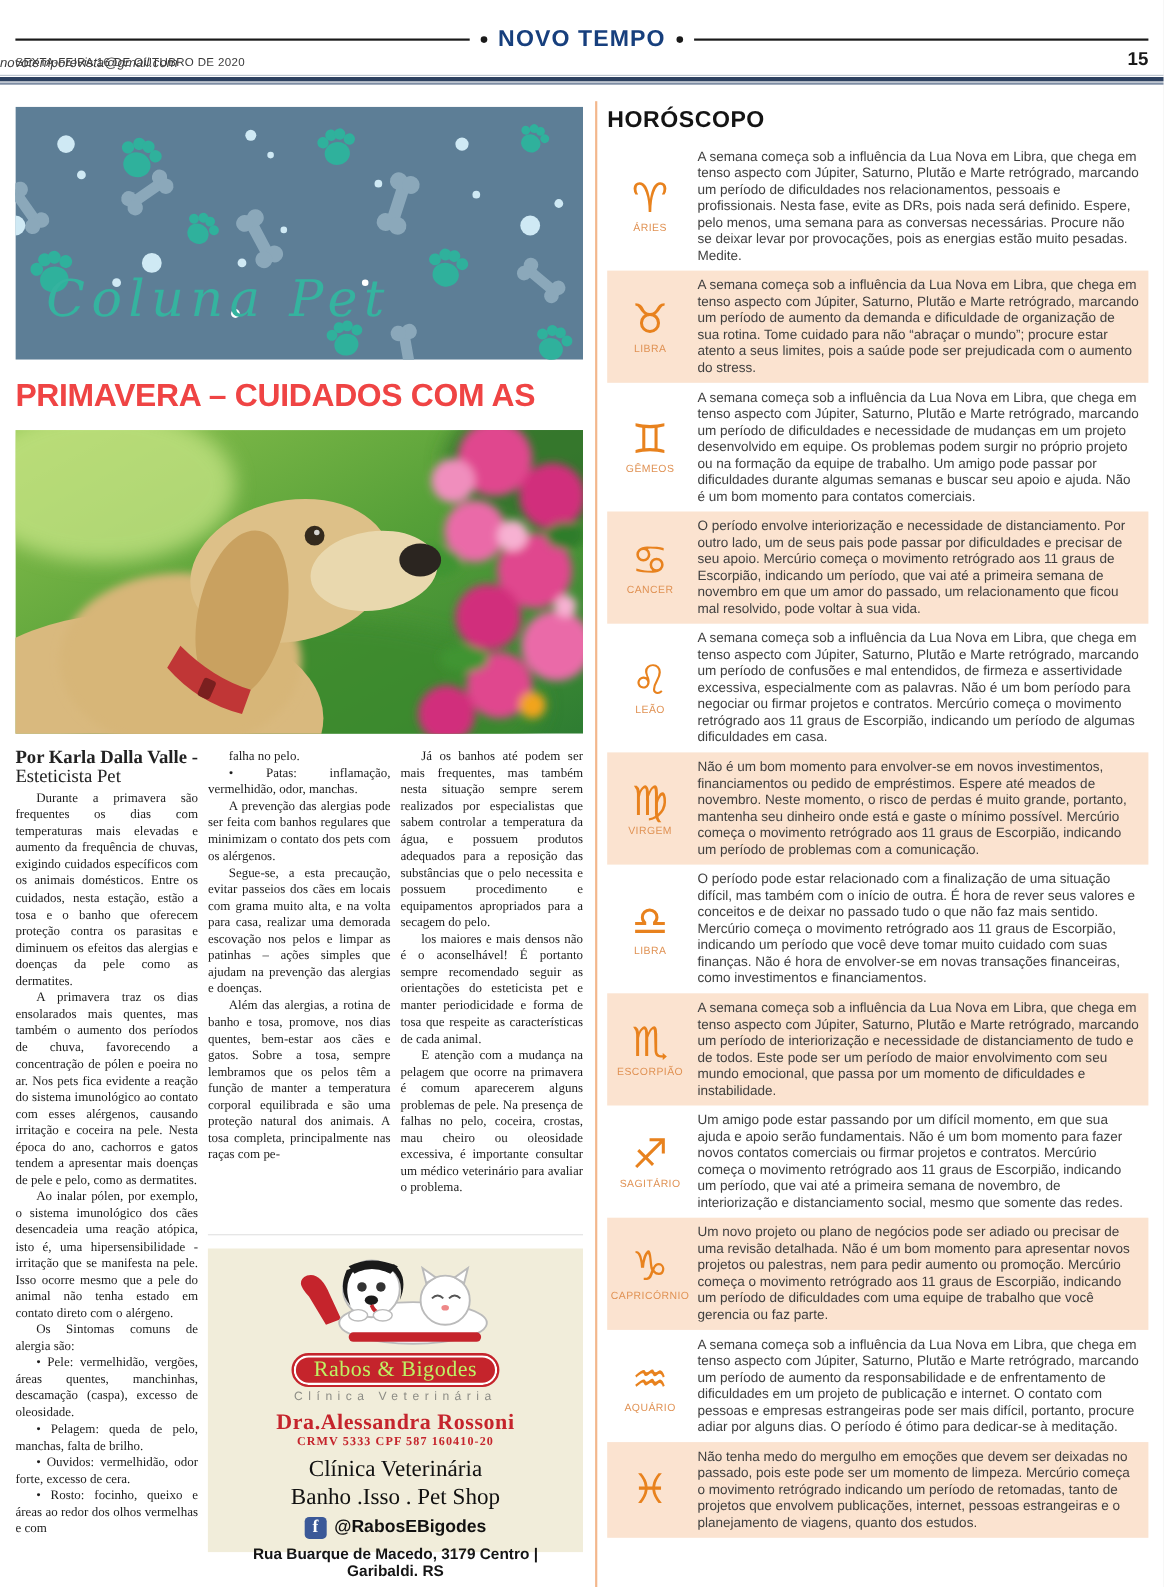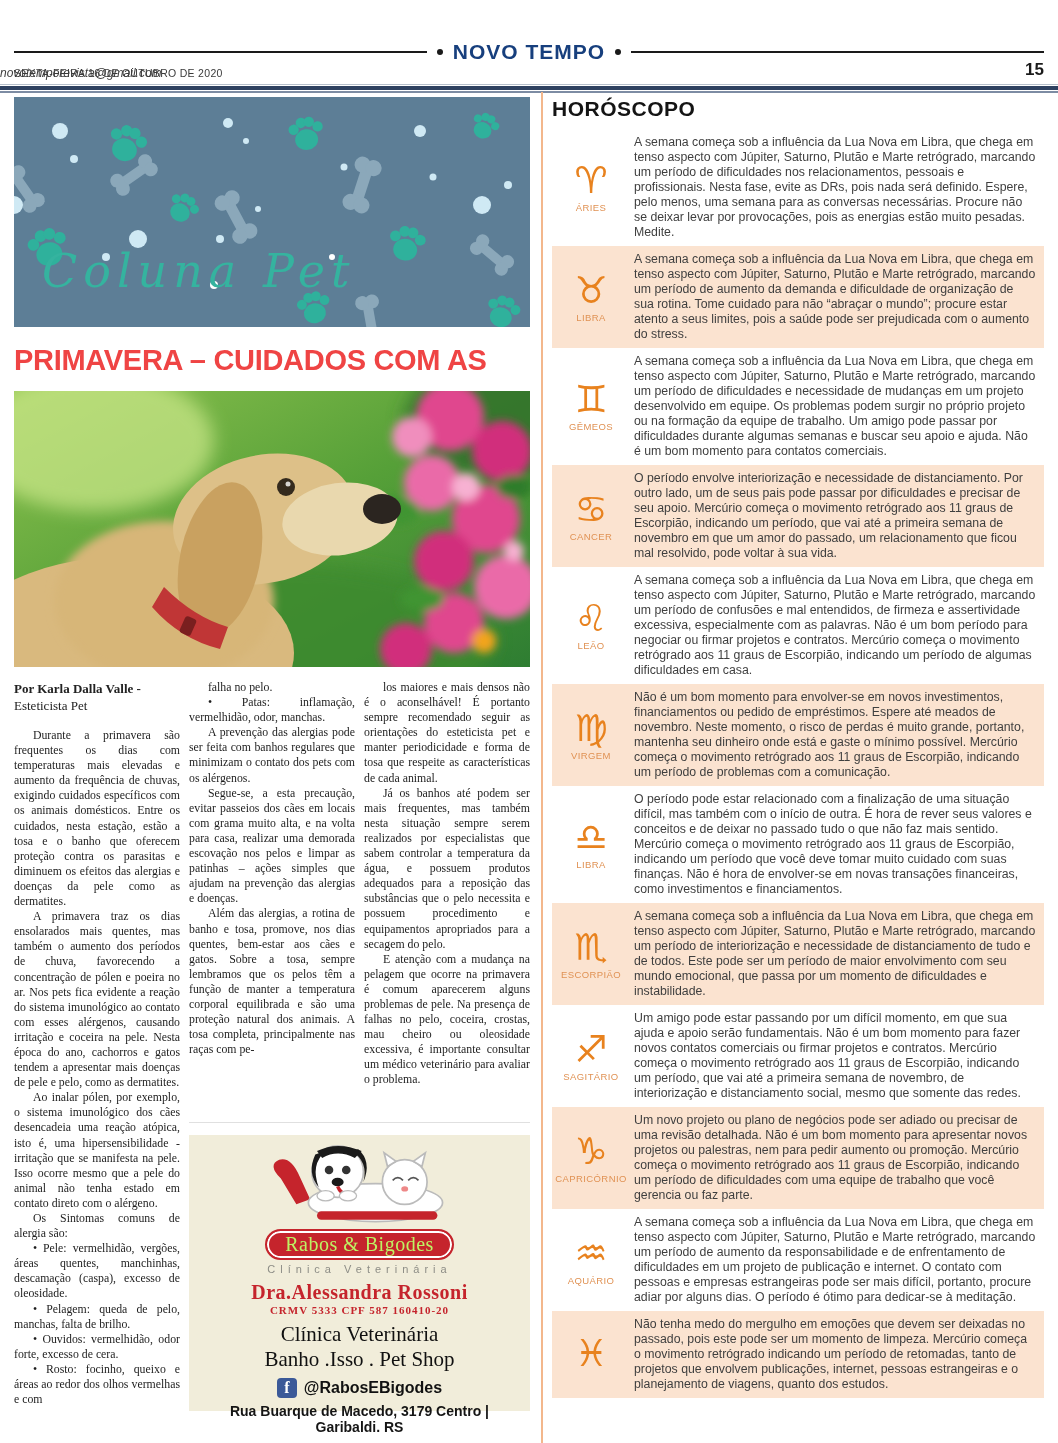"NOVO TEMPO" .masthead { margin-top: 16px -> none }
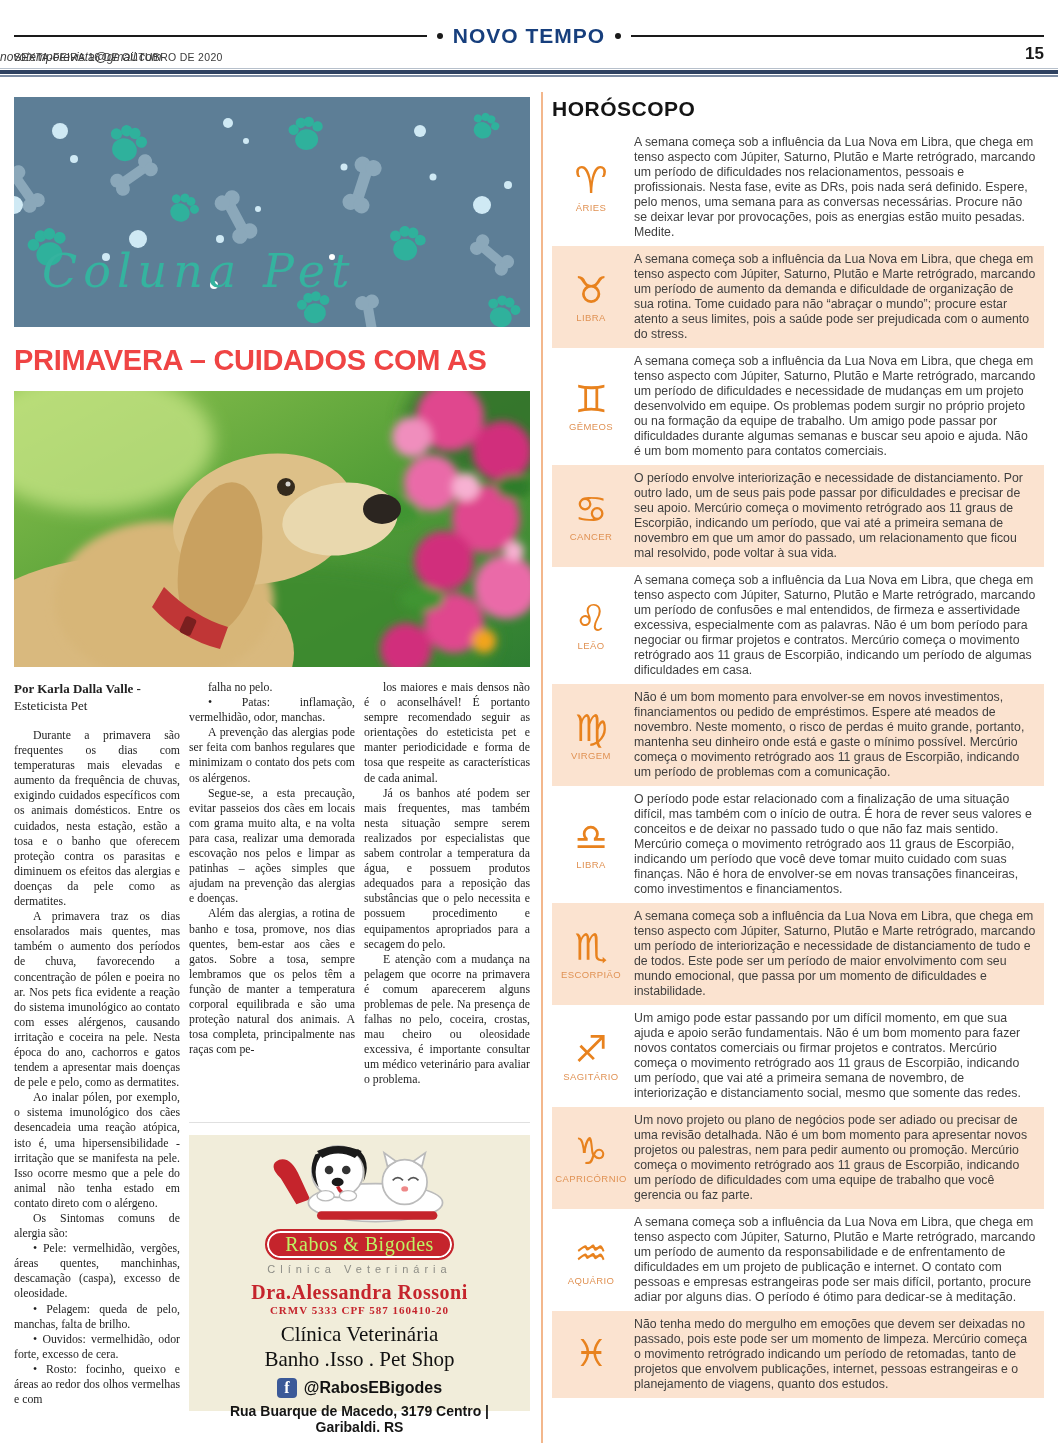"Por Karla Dalla Valle -" .byline { font-size: 13px -> 17px; margin-bottom: 14px -> 4px }
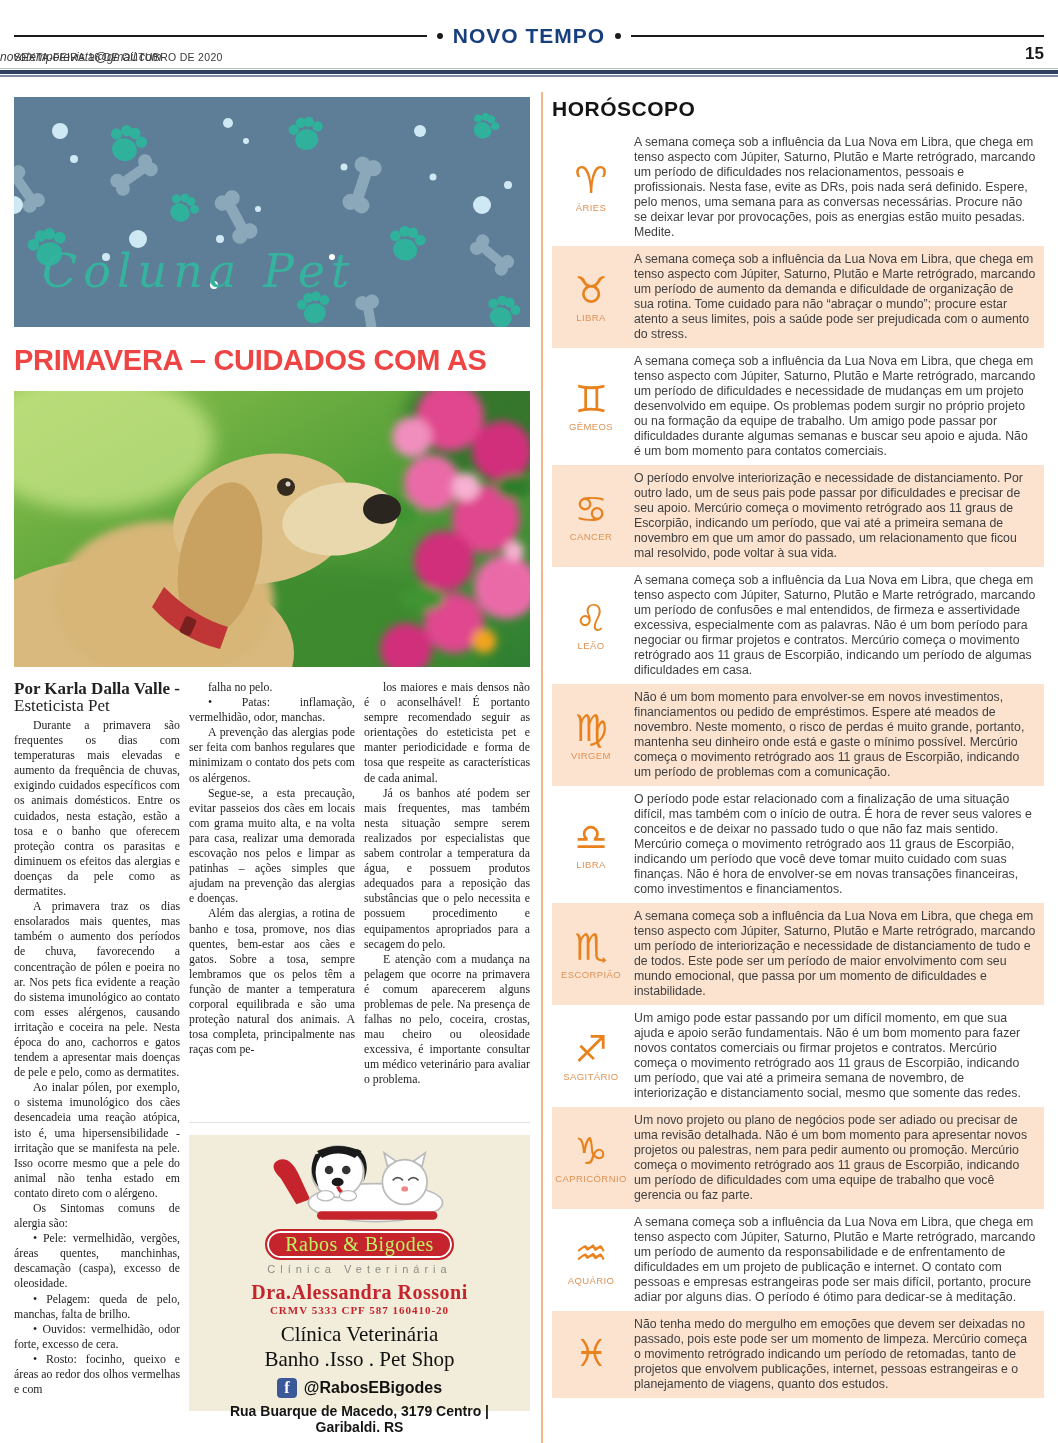"los maiores e mais densos" p { order: before "Já os banhos até podem" -> after "Já os banhos até podem" }
